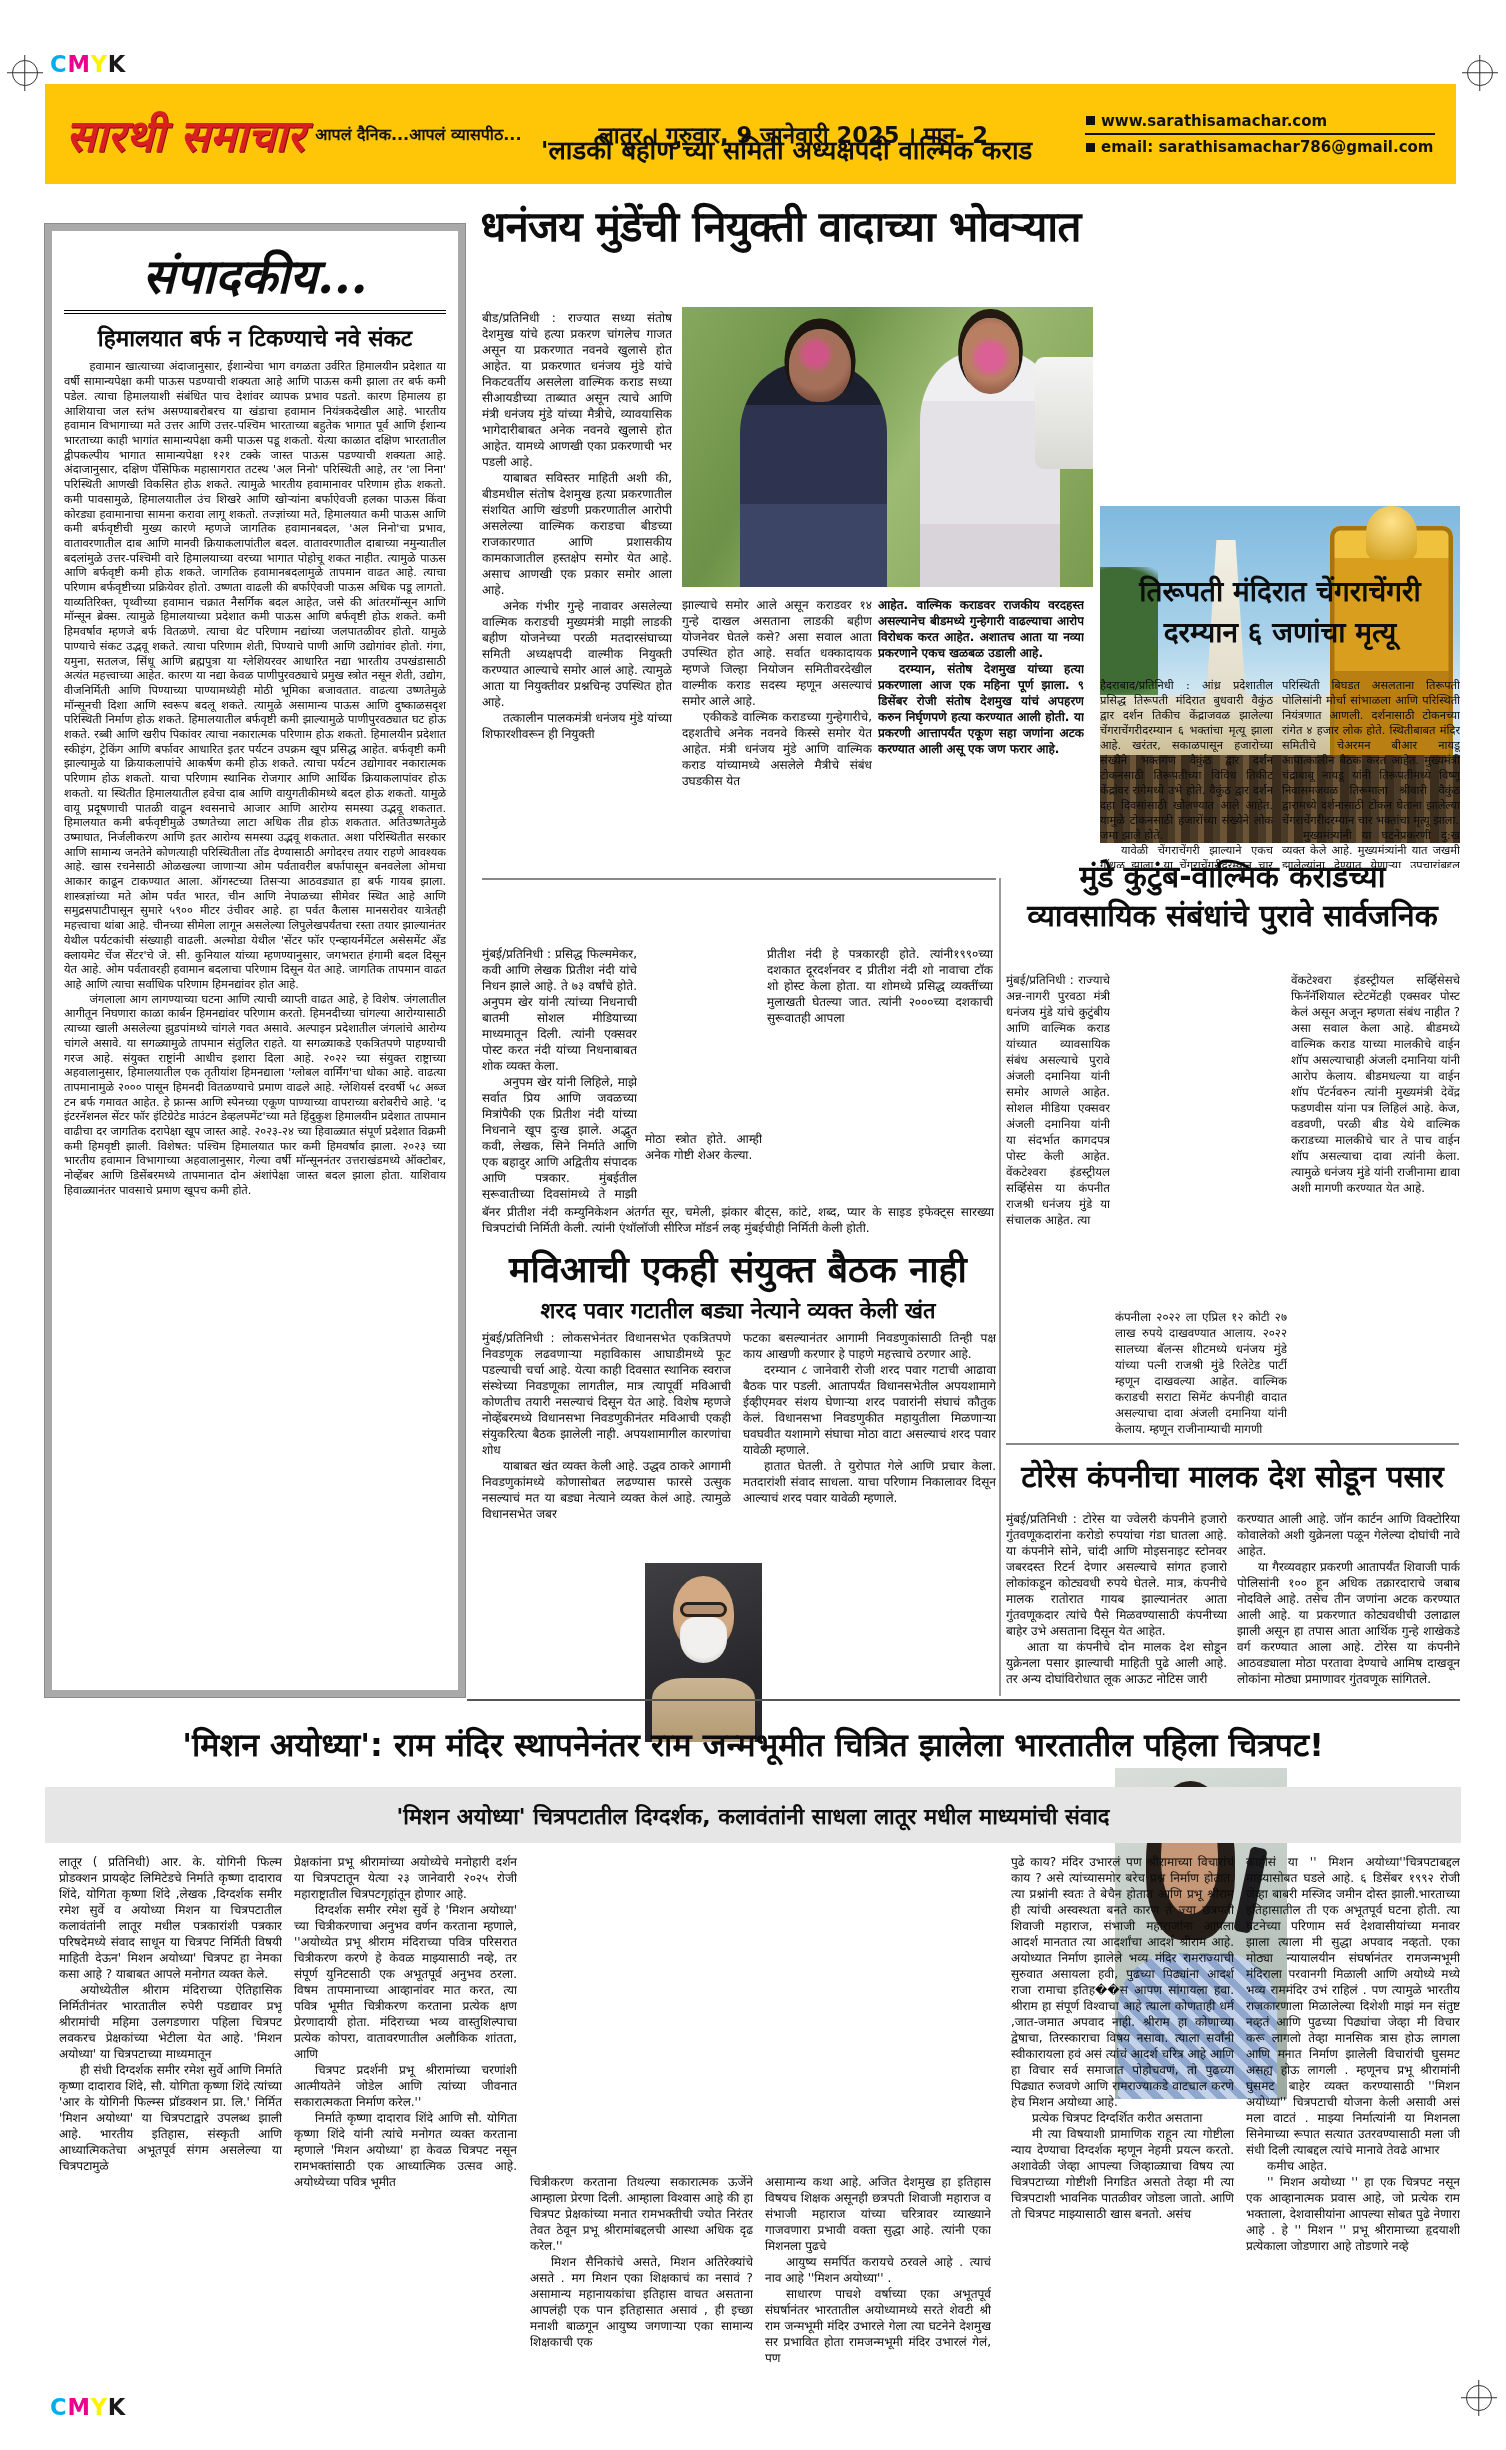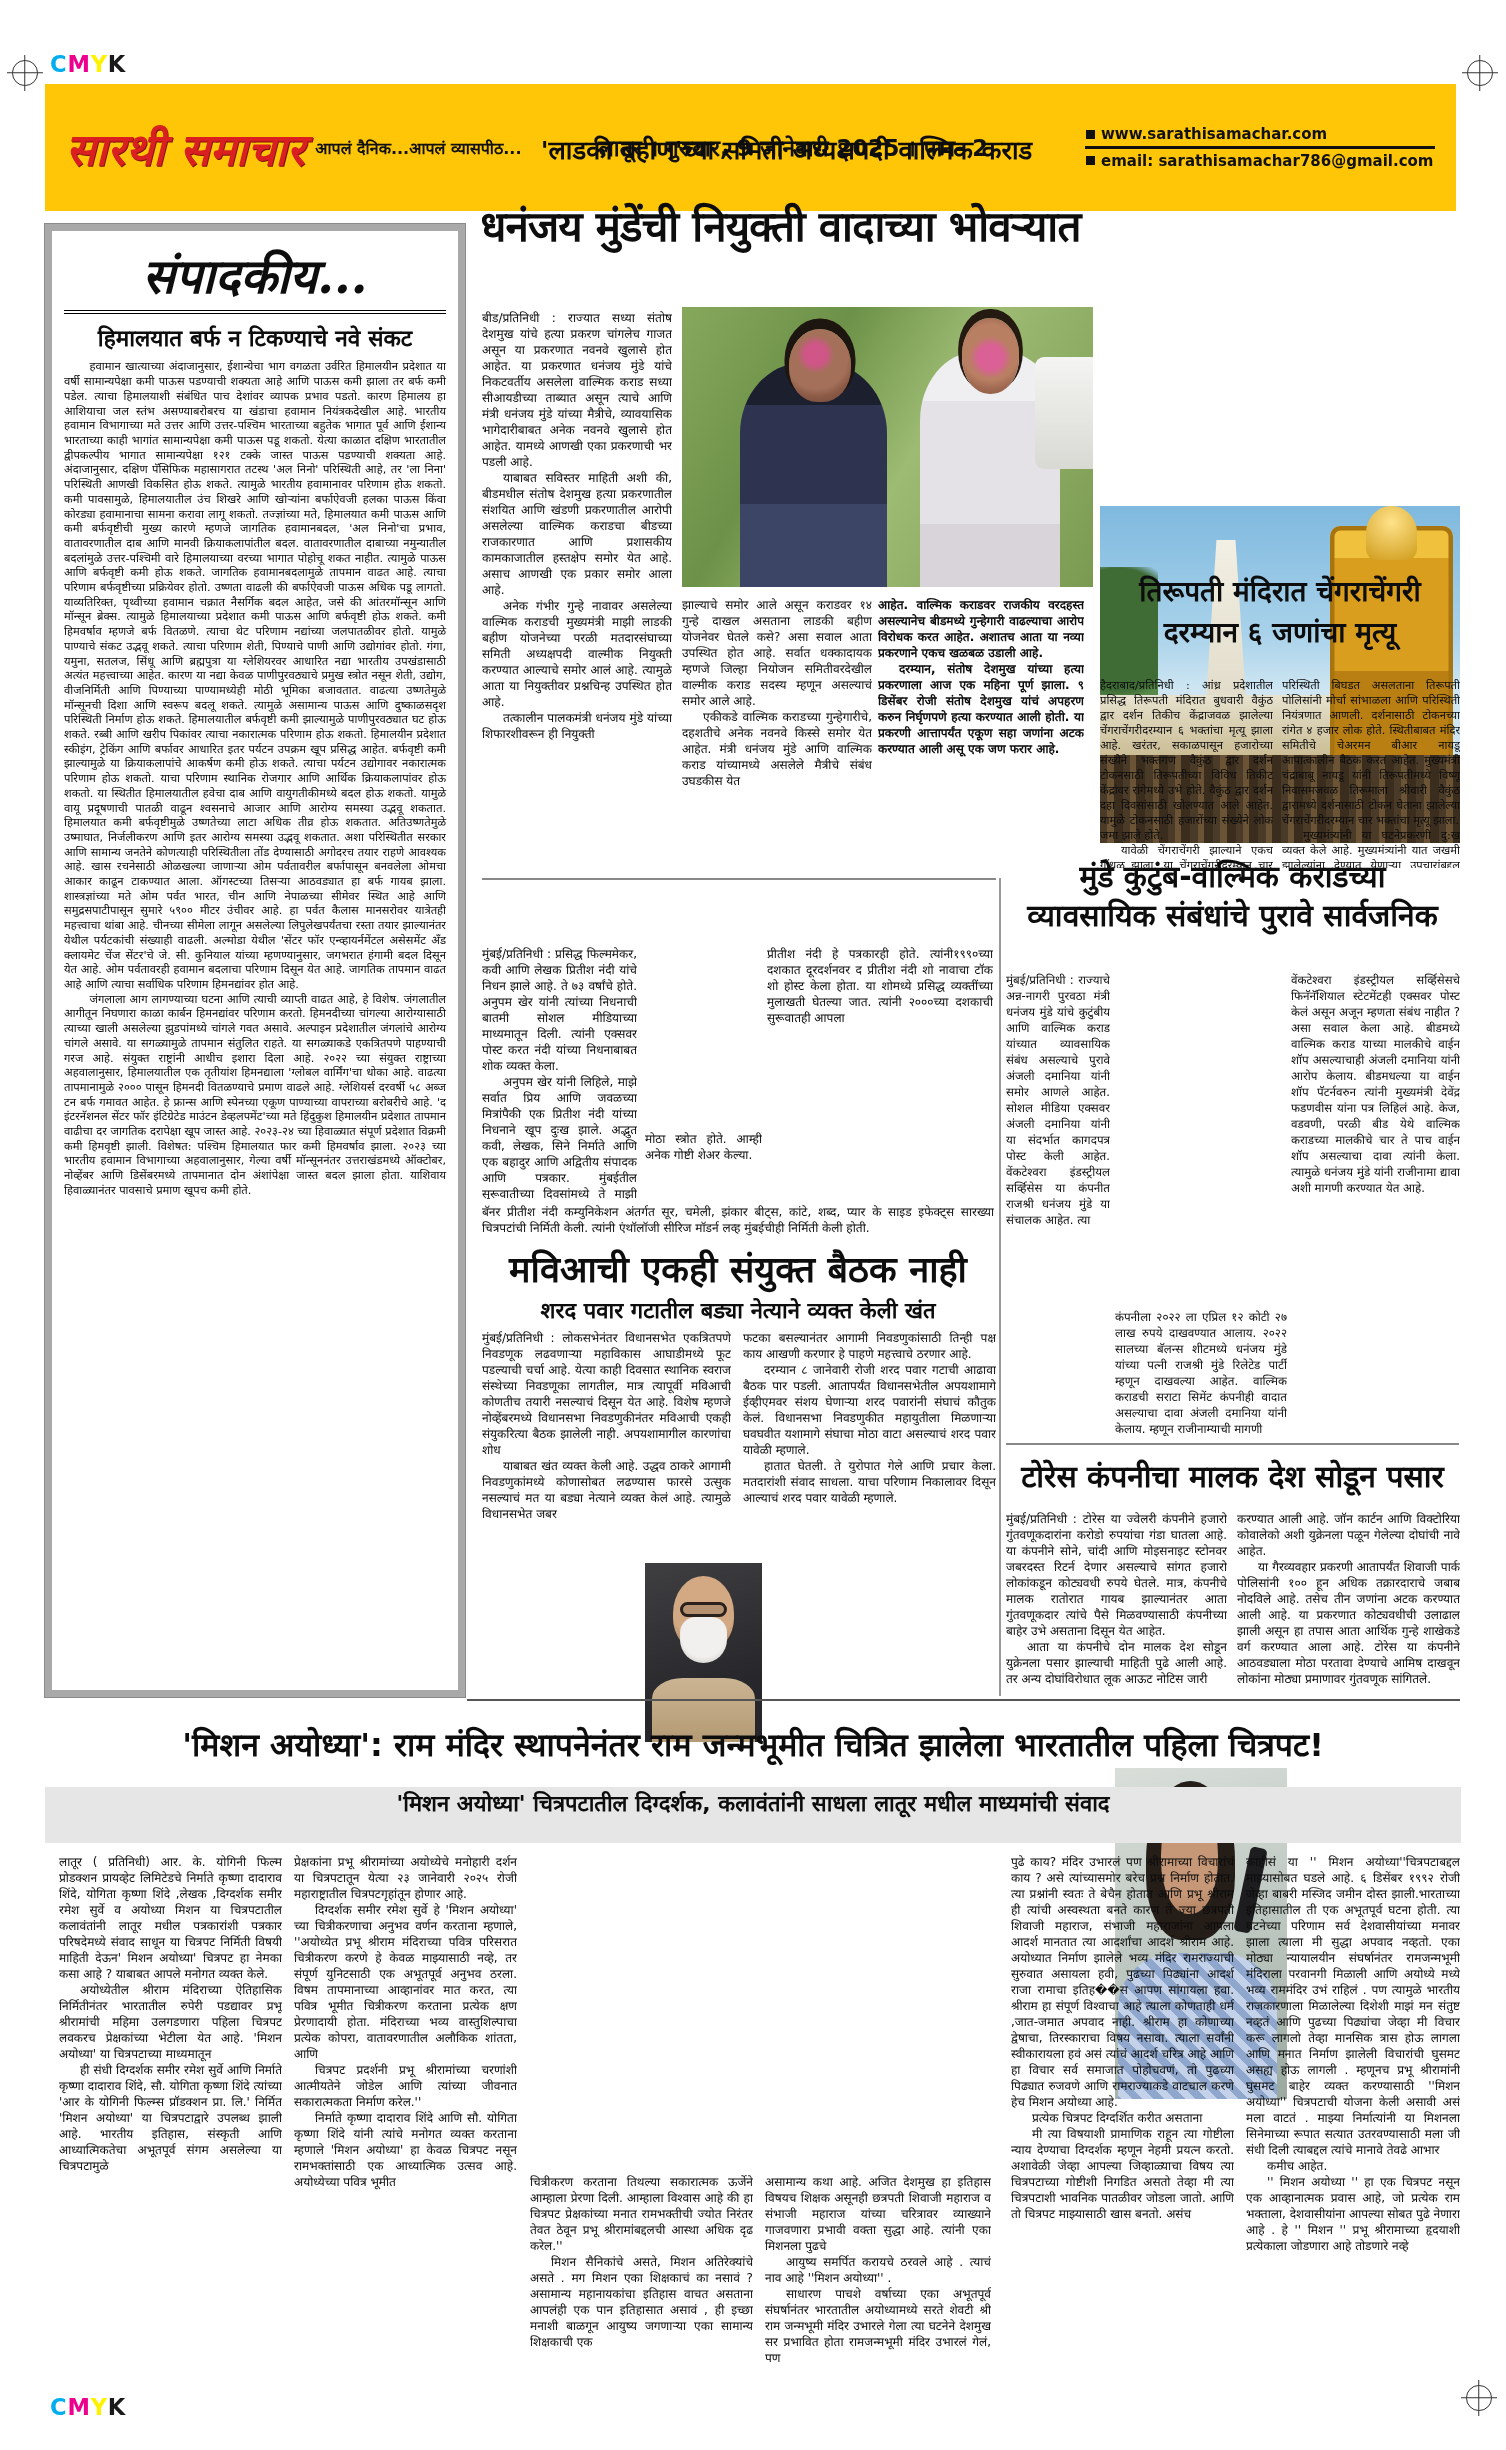"सारथी समाचार" .masthead { height: 127px -> 100px }
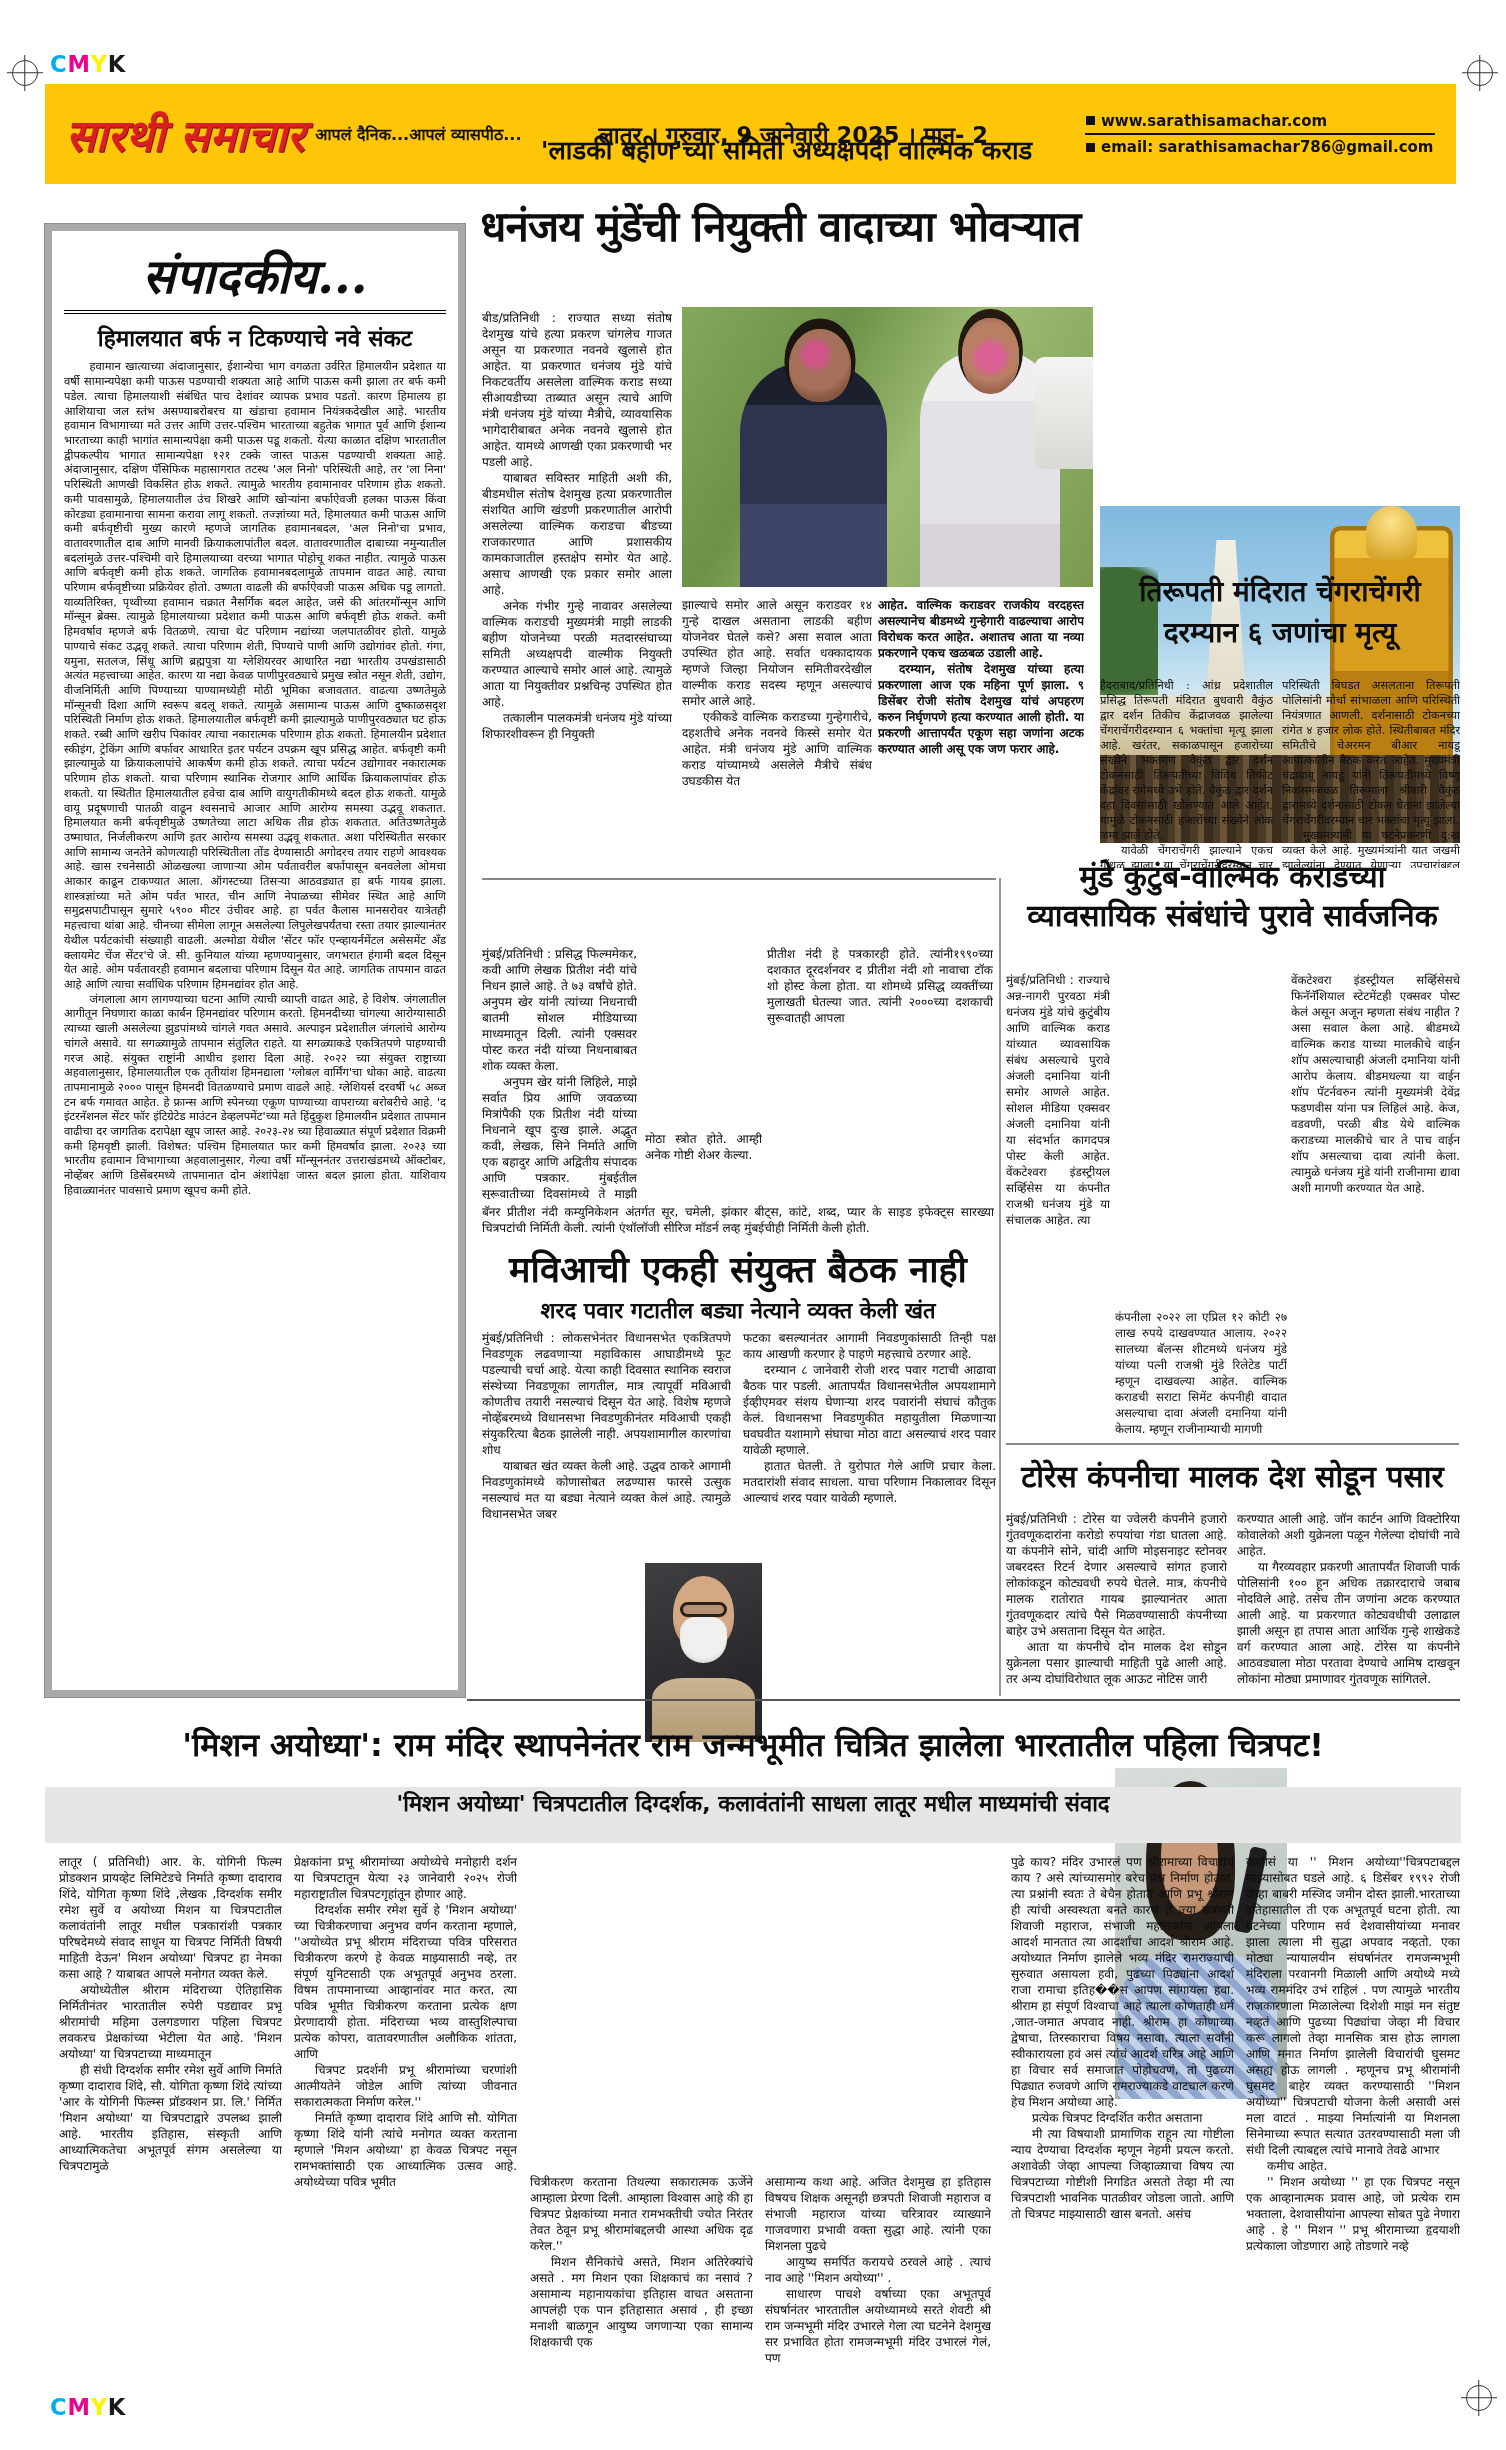"'मिशन अयोध्या' चित्रपटातील दिग्दर्शक," .grayband { align-items: flex-start -> center }
